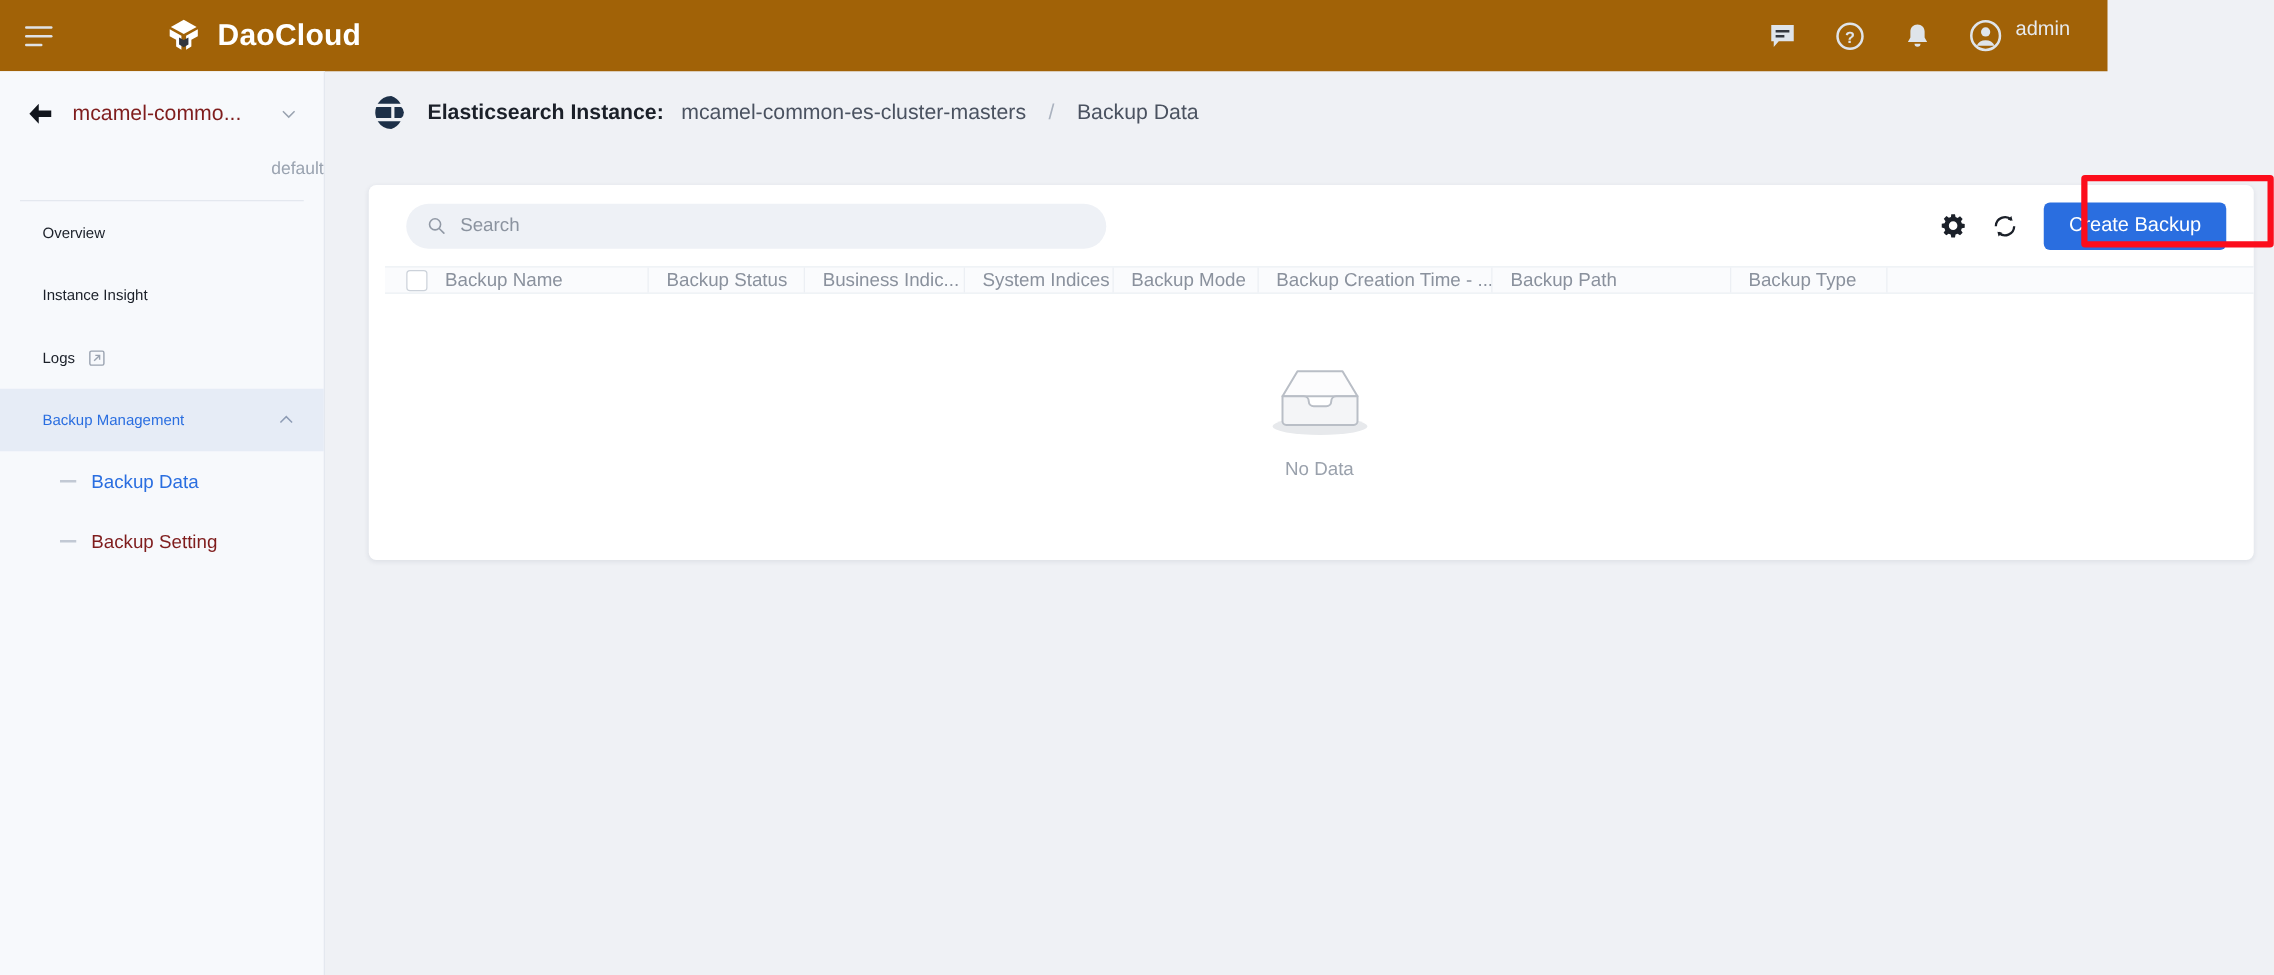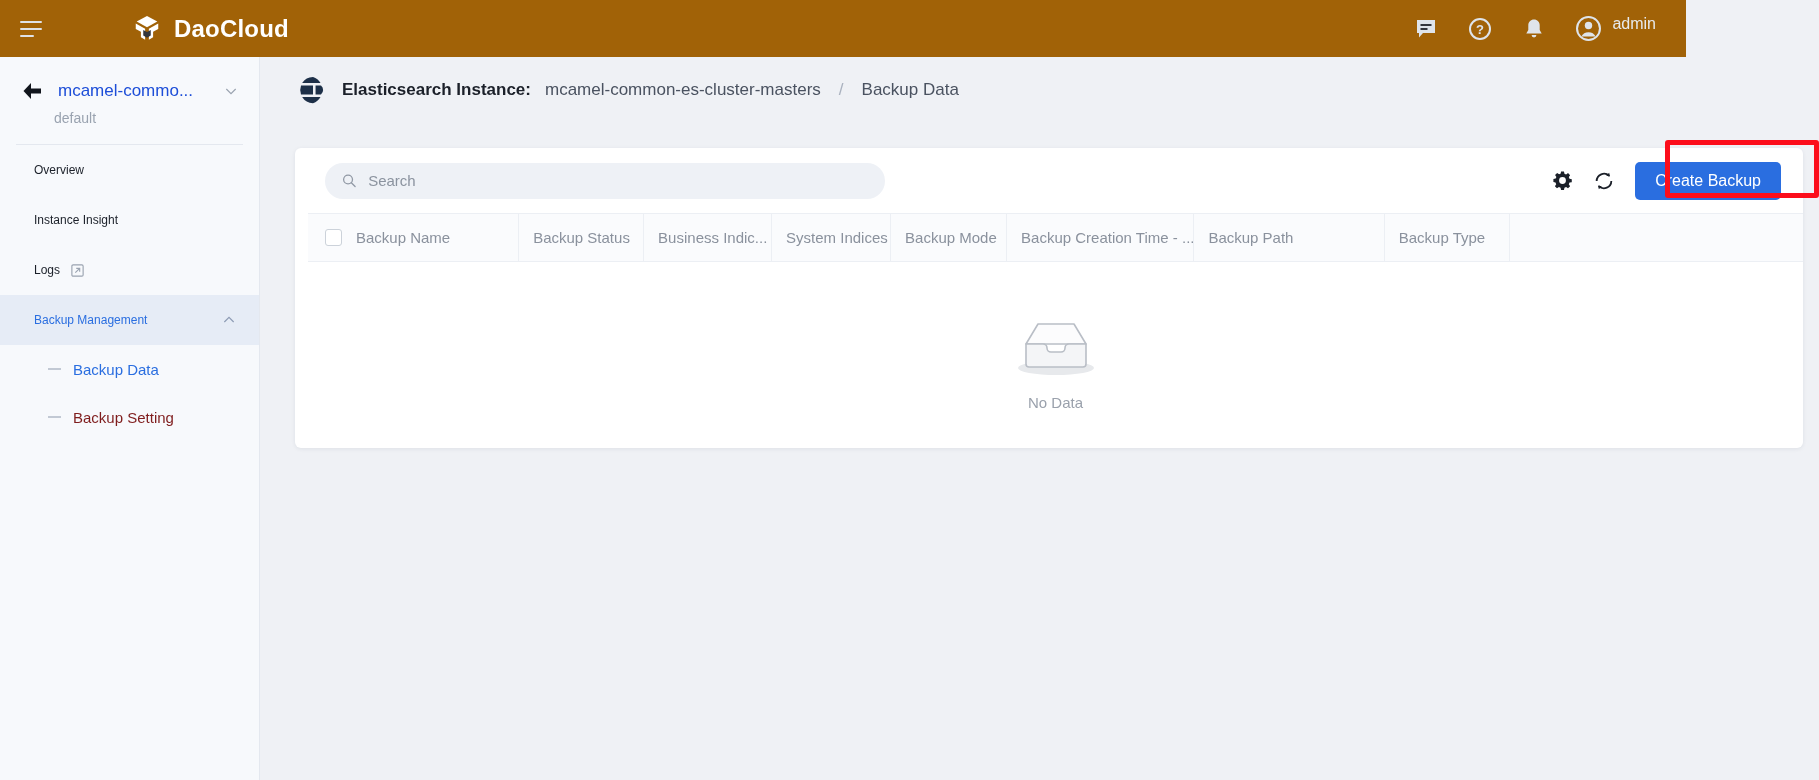"mcamel-commo..." .proj-name { color: #1d4ed8 -> #7f1d1d }
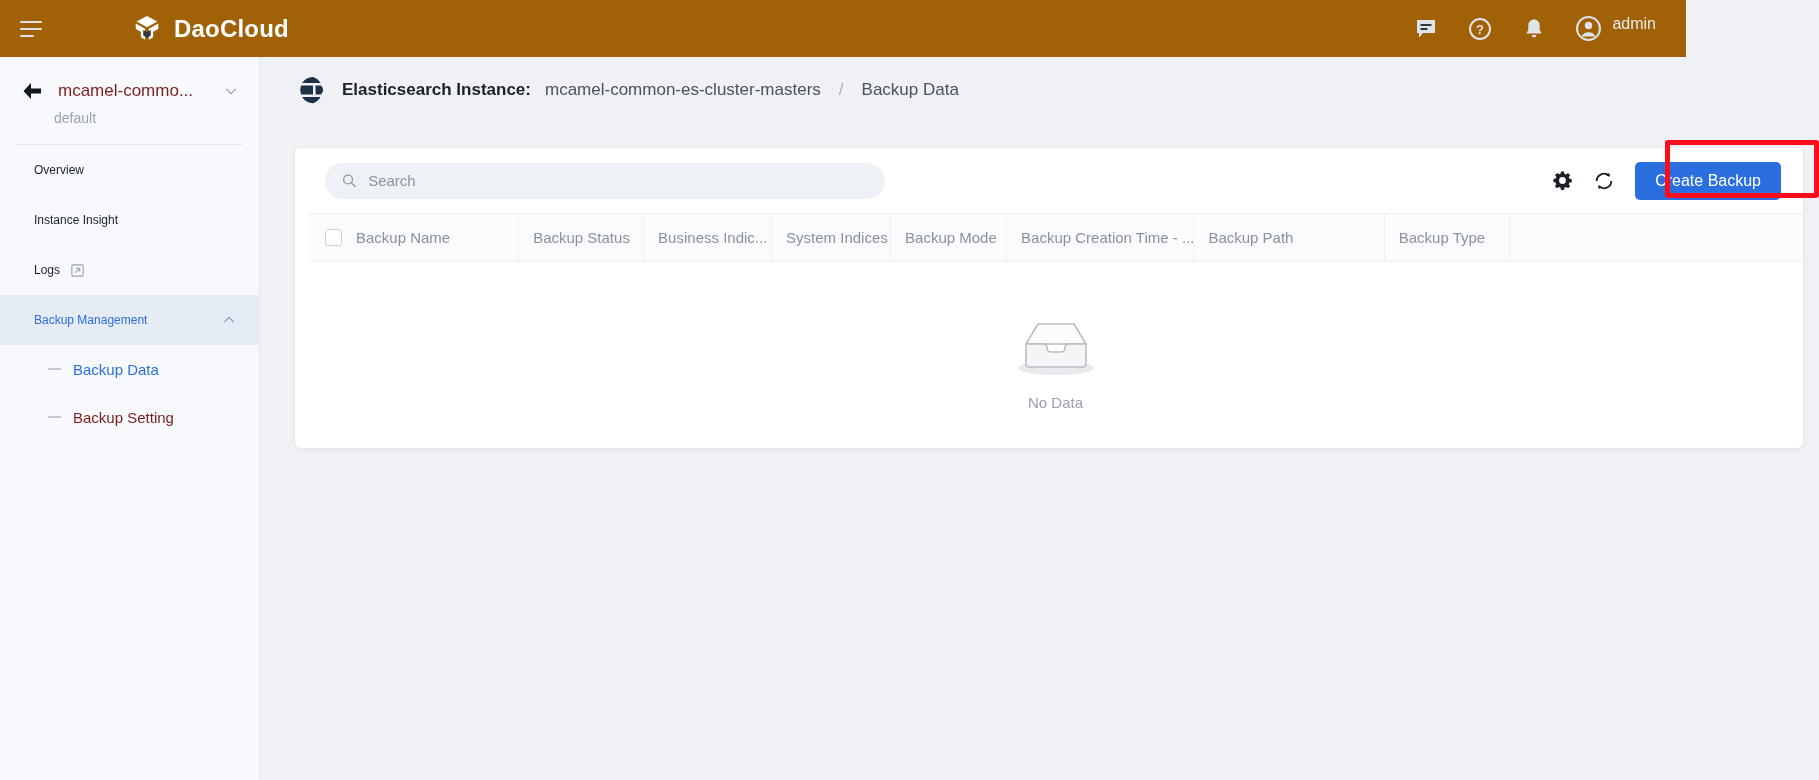"default" .proj-sub { margin-top: 7px -> 23px; text-align: none -> right }
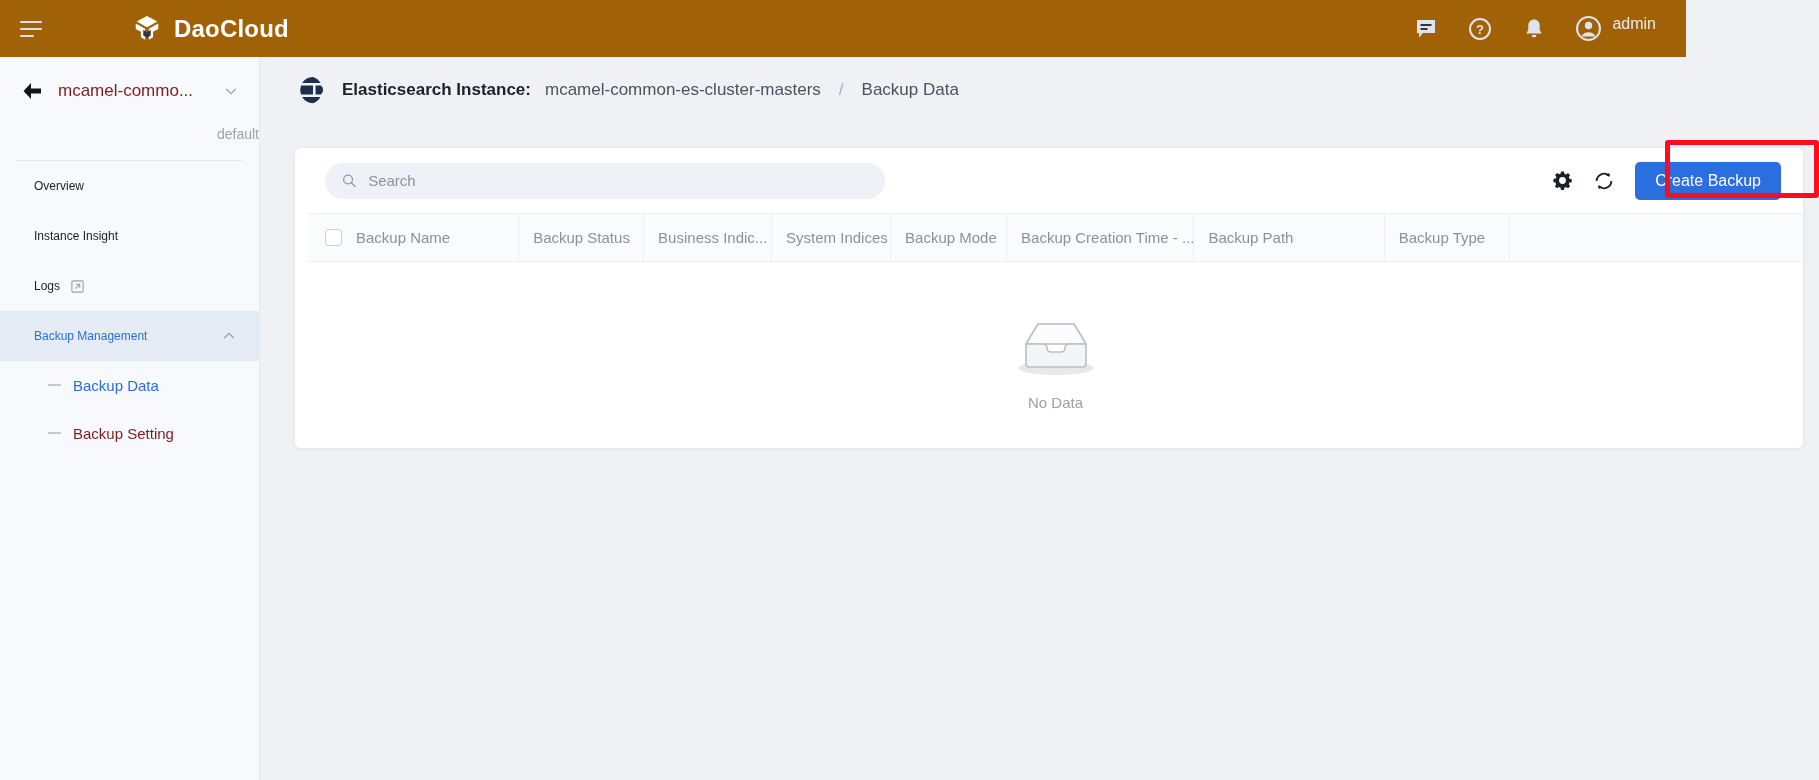"Backup Name" .thead { height: 49px -> 22px }
